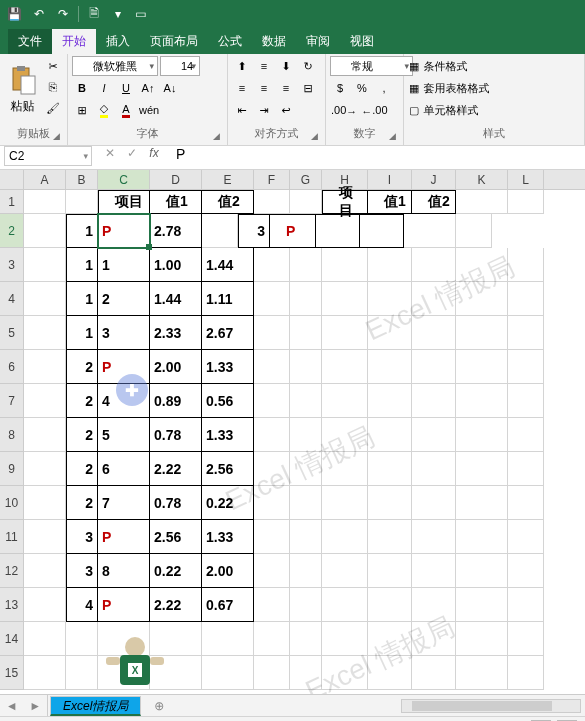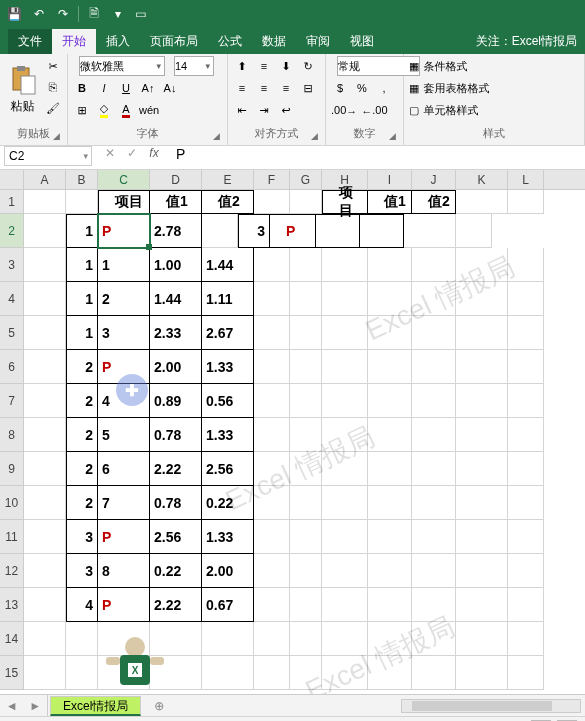"关注：Excel情报局" div.tab-right { html: <div>关注：Excel情报局</div> -> none }
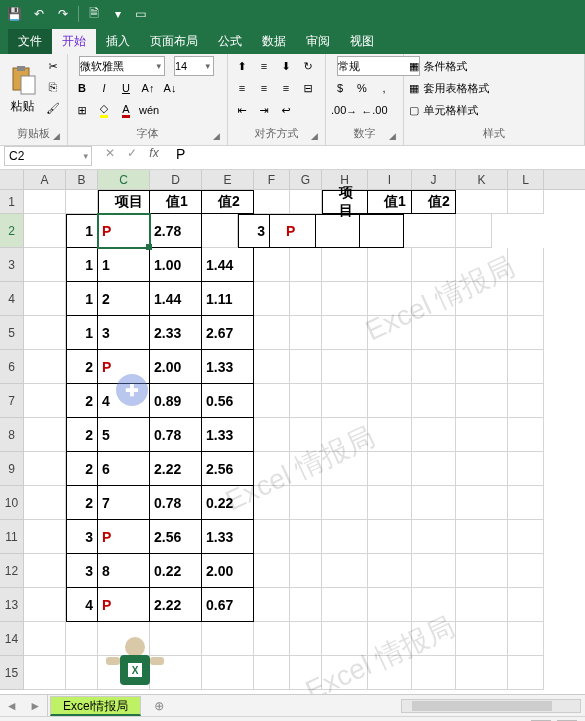"微软雅黑" .combo { margin-left: 7px -> none; padding: 0 16px 0 0 -> 0 16px 0 20px }
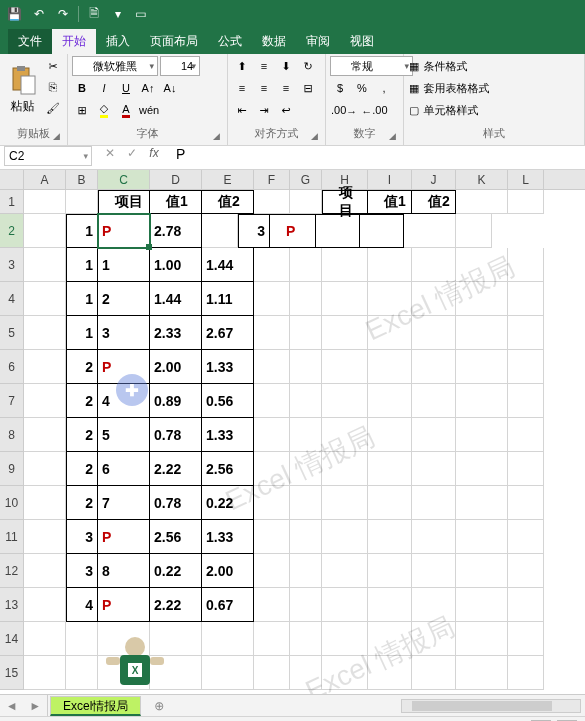"Excel情报局" .sheet-tab { background: #bef264 -> #0ea5e9; font-style: none -> italic }
